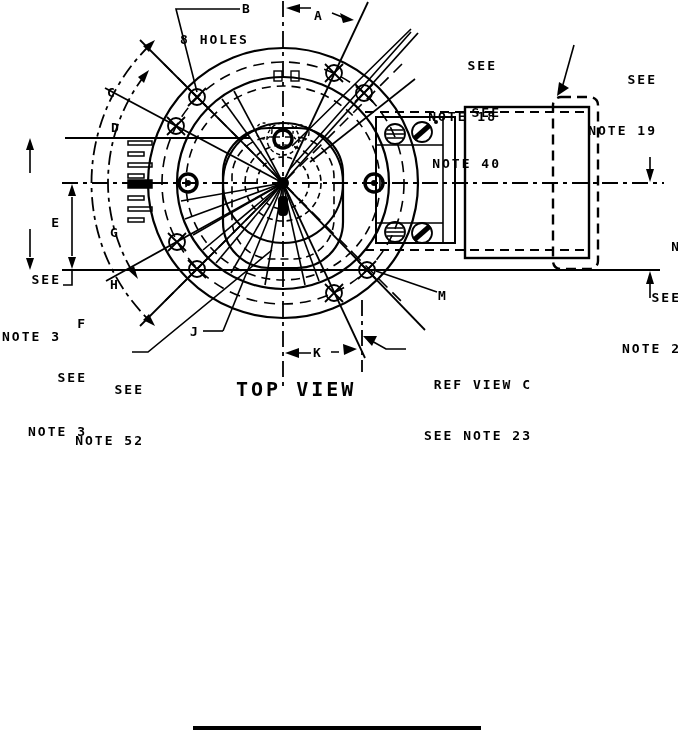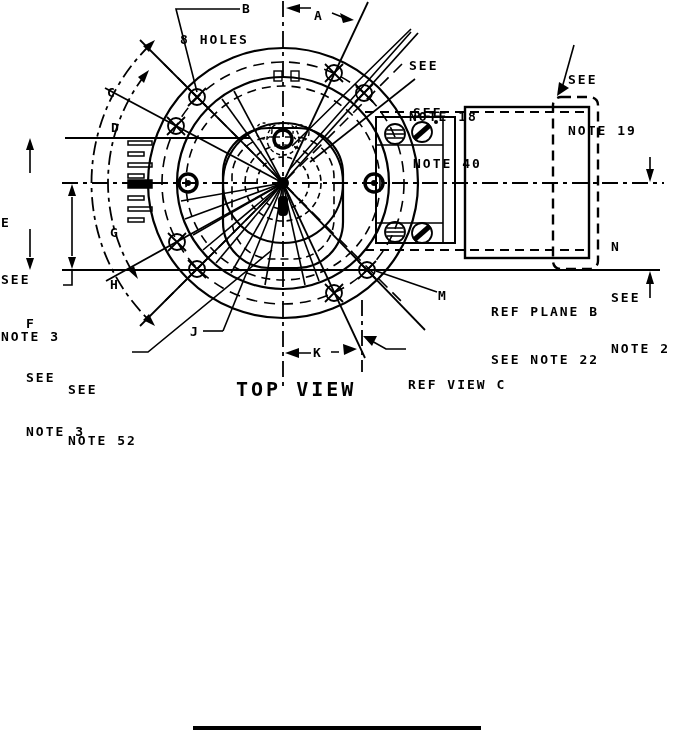"SEE" .ctr { text-align: left -> right }
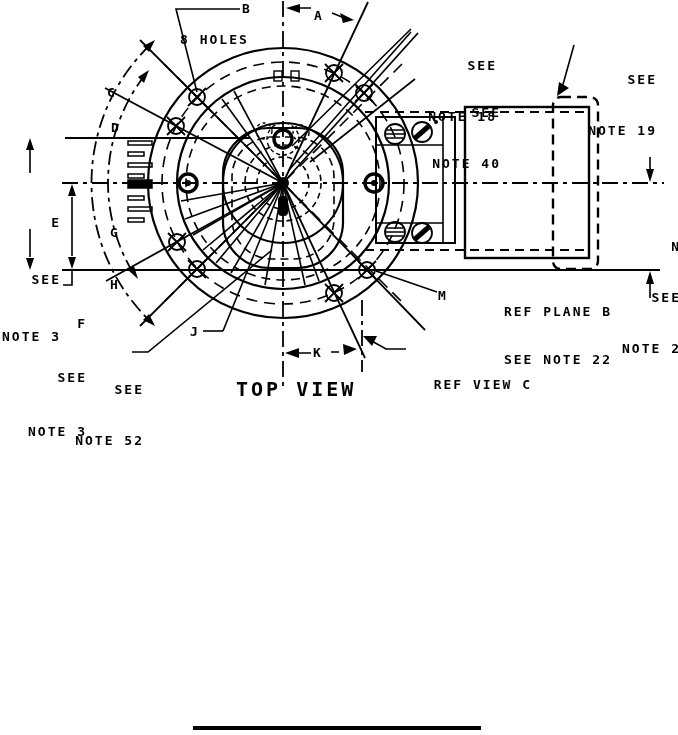"REF PLANE B" div.lbl { html: <div> <div>REF PLANE B</div> <div>SEE NOTE 22</div> </div> -> none }
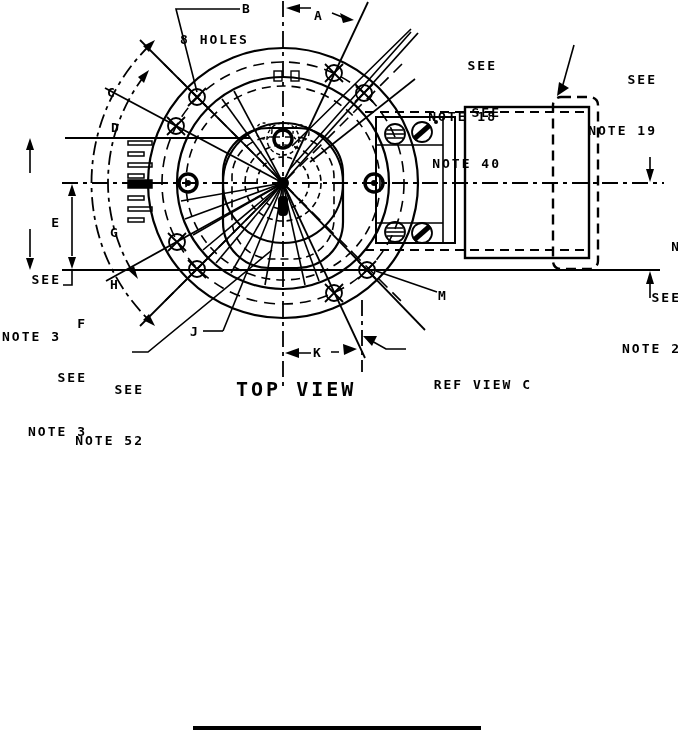"SEE NOTE 23" div { html: none -> <div>SEE NOTE 23</div> }
